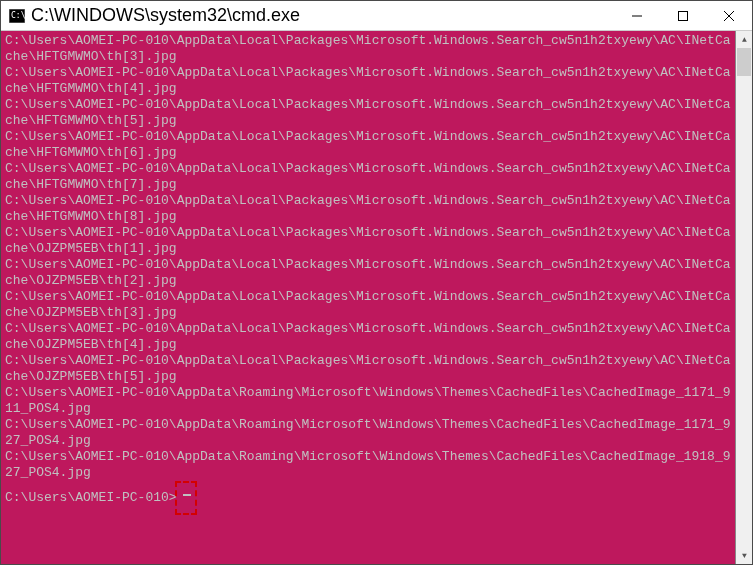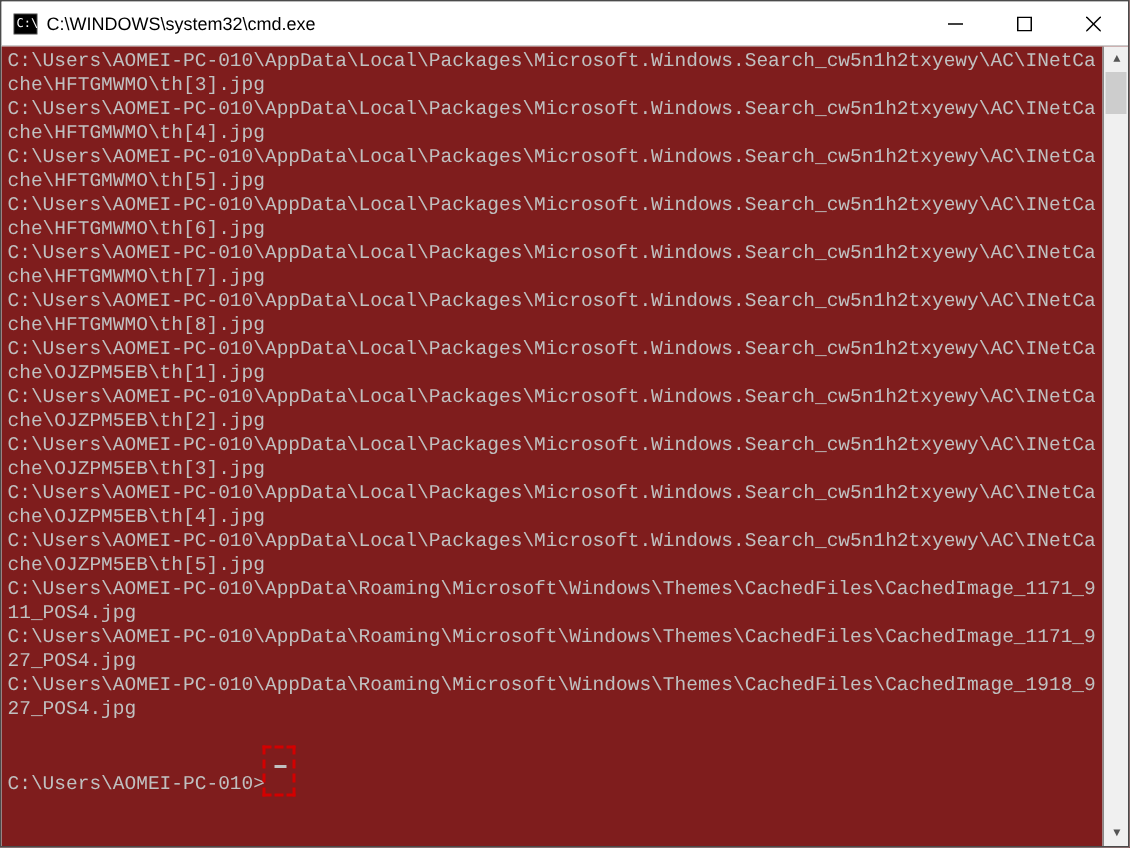"C:\WINDOWS\system32\cmd.exe" .titlebar .title { font-size: 12px -> 18px }
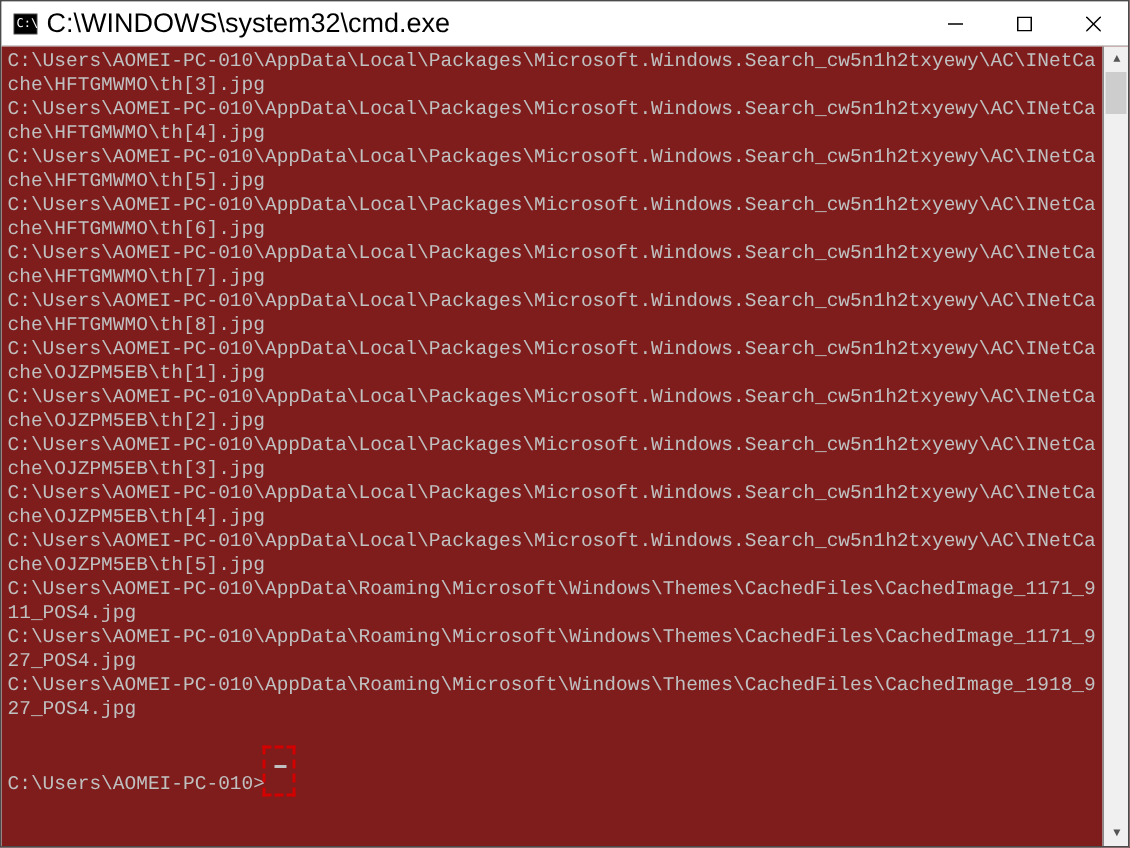"C:\Users\AOMEI-PC-010\AppData\Local\Pack" .terminal { background: #7f1d1d -> #be185d }
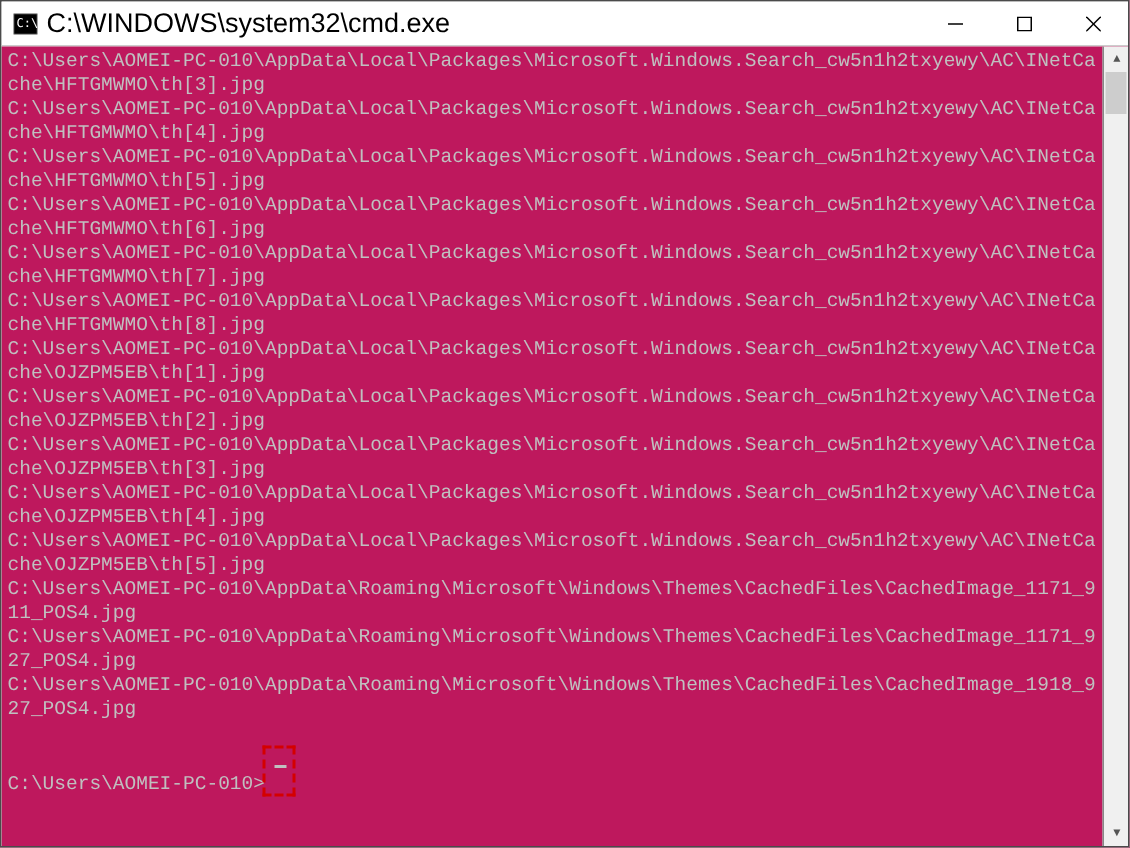"C:\Users\AOMEI-PC-010>" .prompt-row { align-items: flex-end -> center; margin-top: 16px -> 0 }
